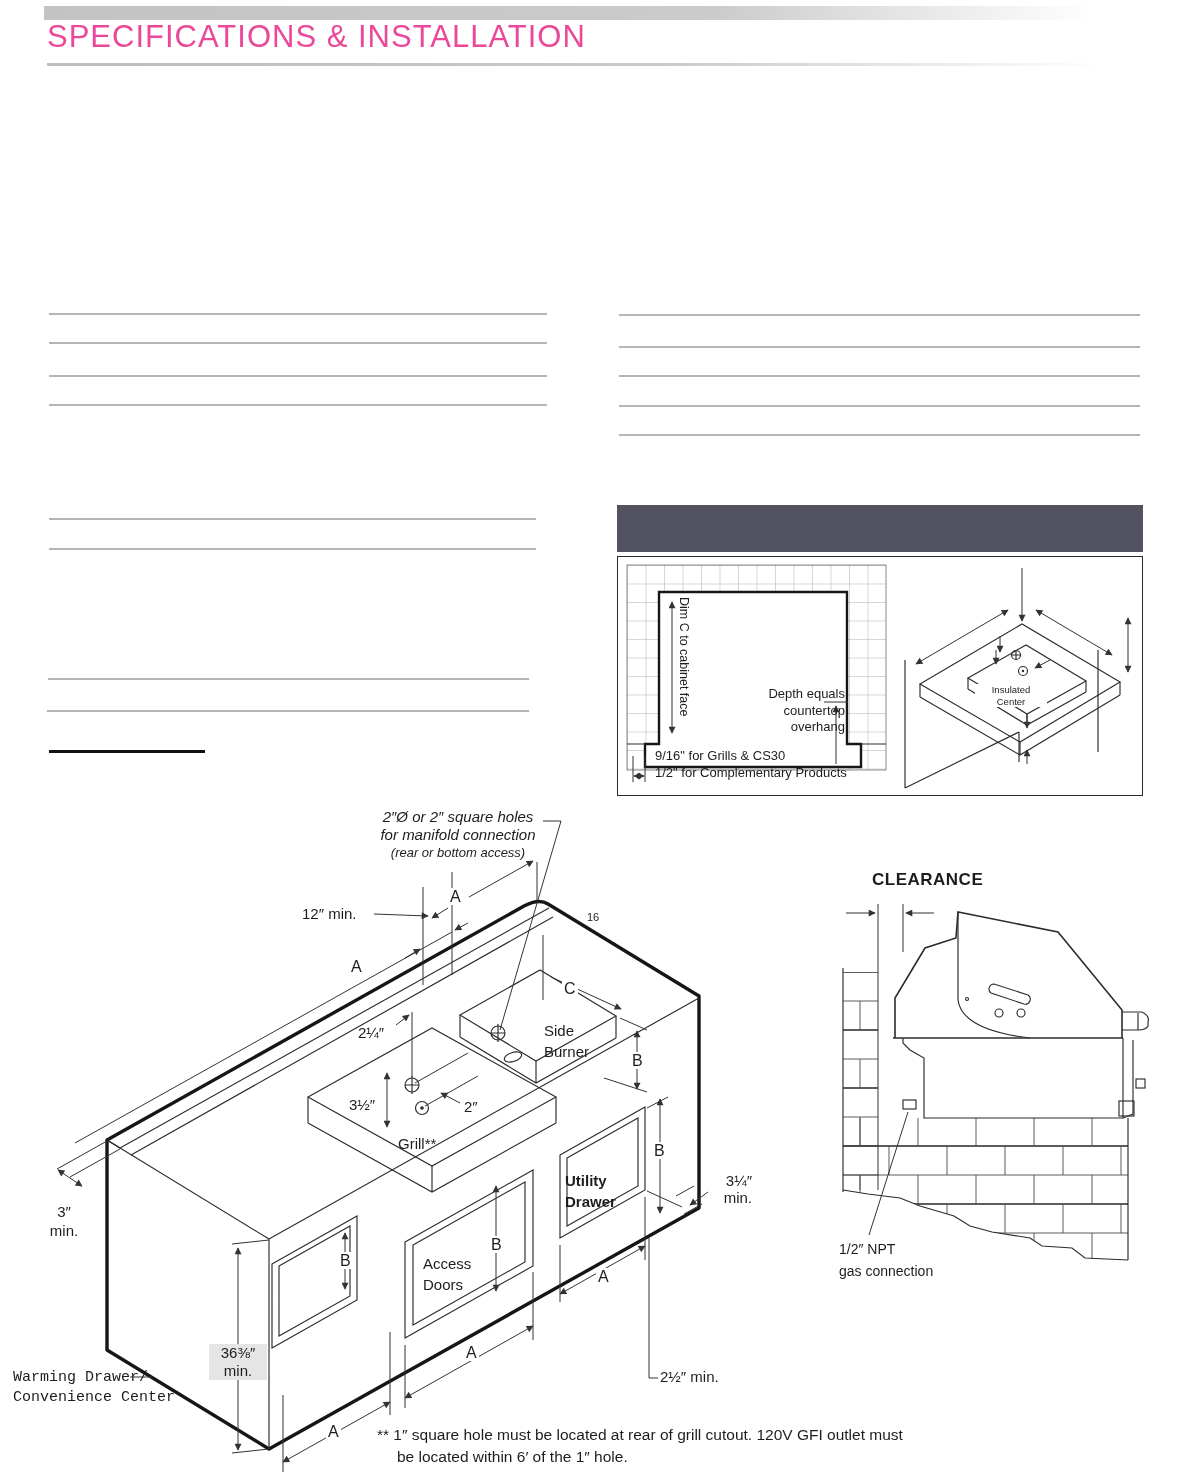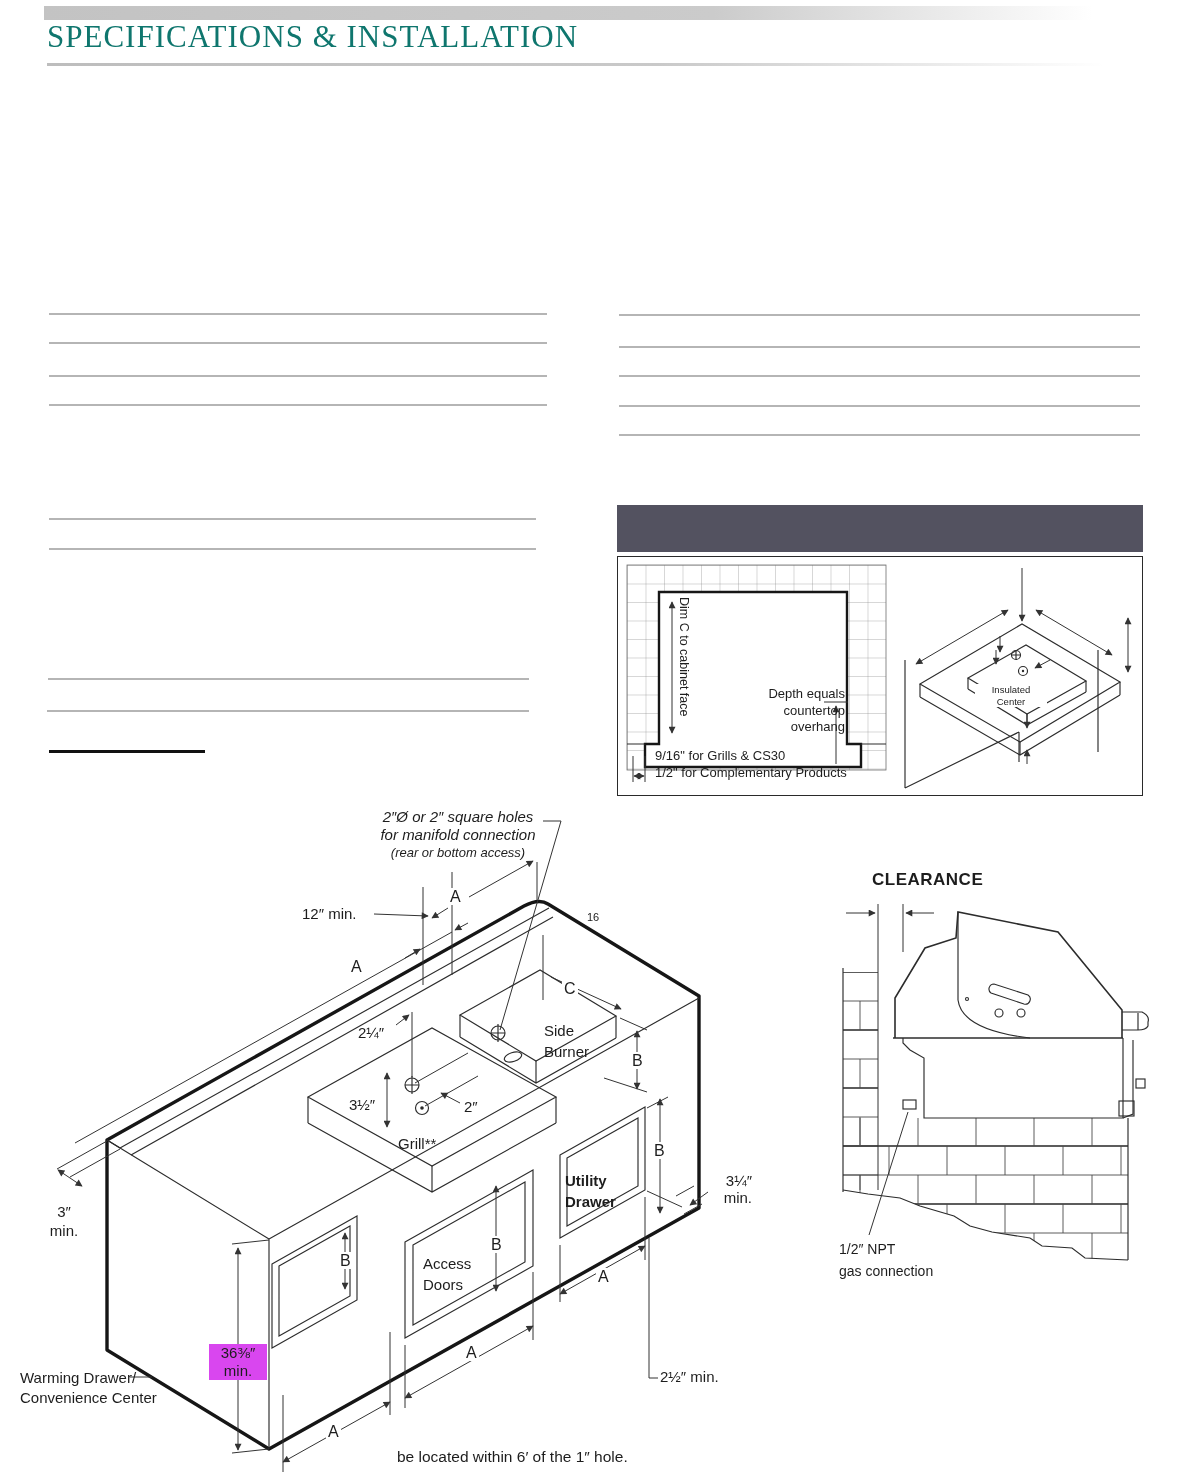"SPECIFICATIONS & INSTALLATION" #title { color: #0f766e -> #ec4899; font-family: Liberation Serif, serif -> Liberation Sans, sans-serif }
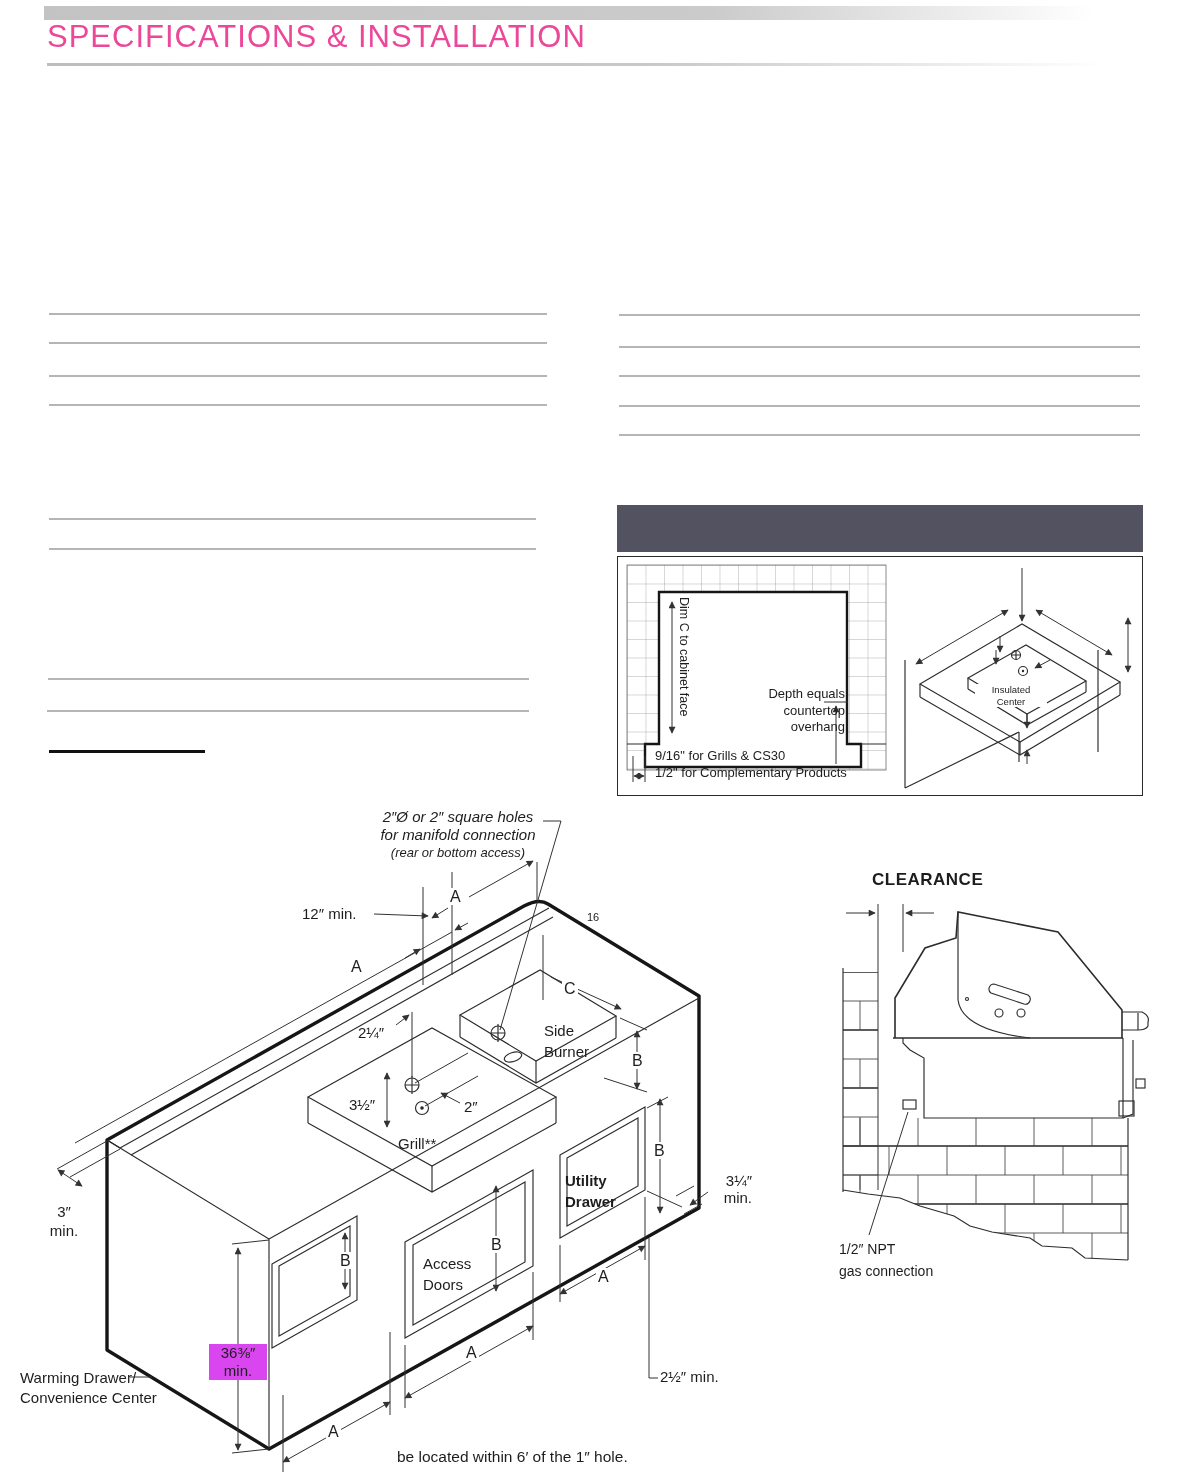"36⅜″" div.abs { background: #d946ef -> #e5e5e5 }
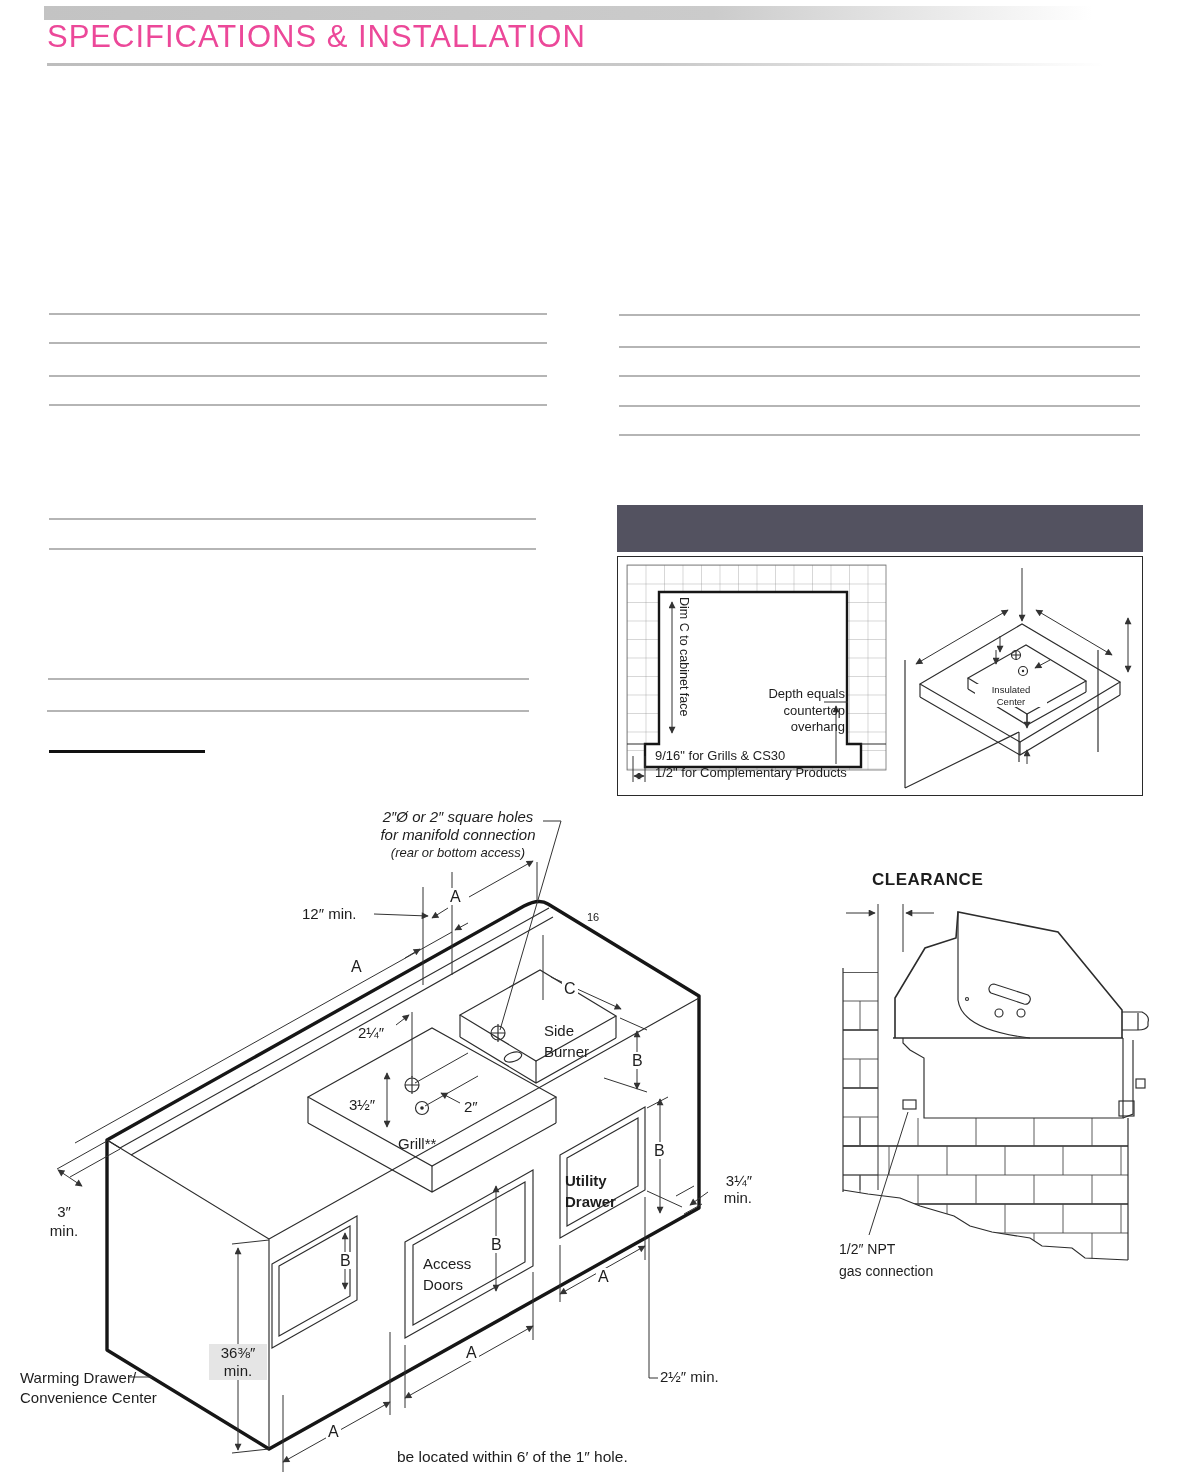"Warming Drawer/" div.lbl { font-family: none -> Liberation Mono, monospace; left: 20px -> 13px }
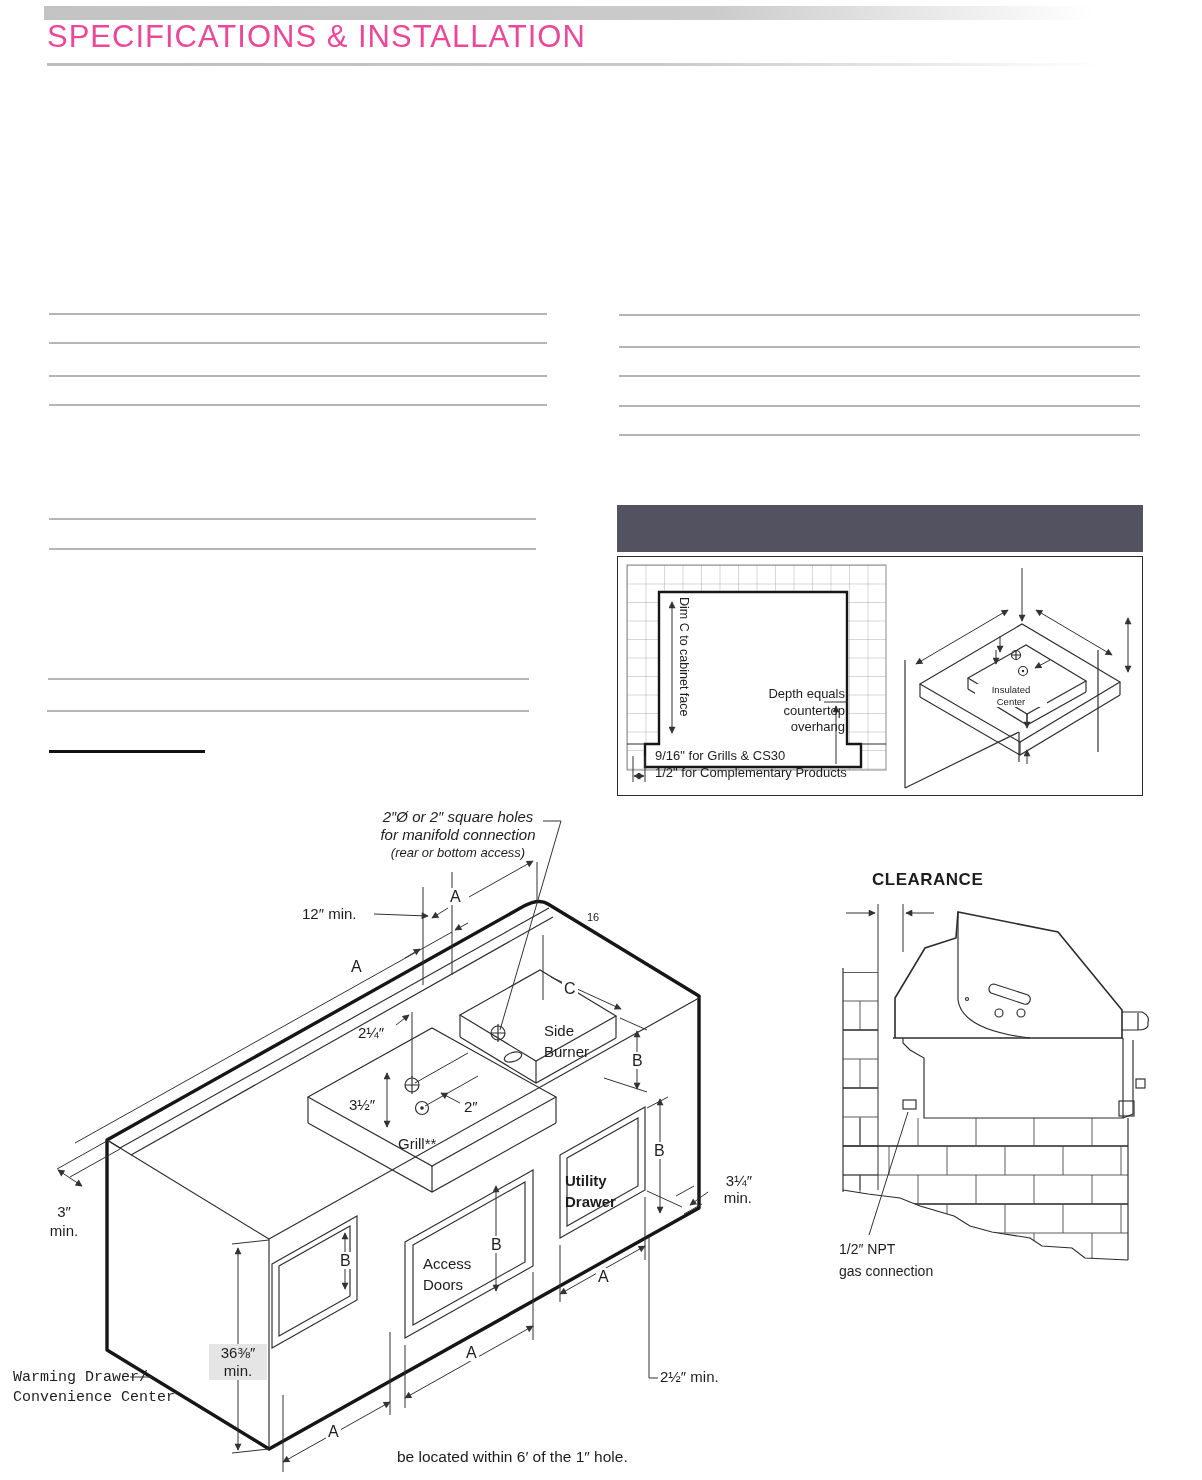"** 1″ square hole must" div.lbl { html: none -> <div>** 1″ square hole must be located at rear of grill cutout. 120V GFI outlet must</div> }
